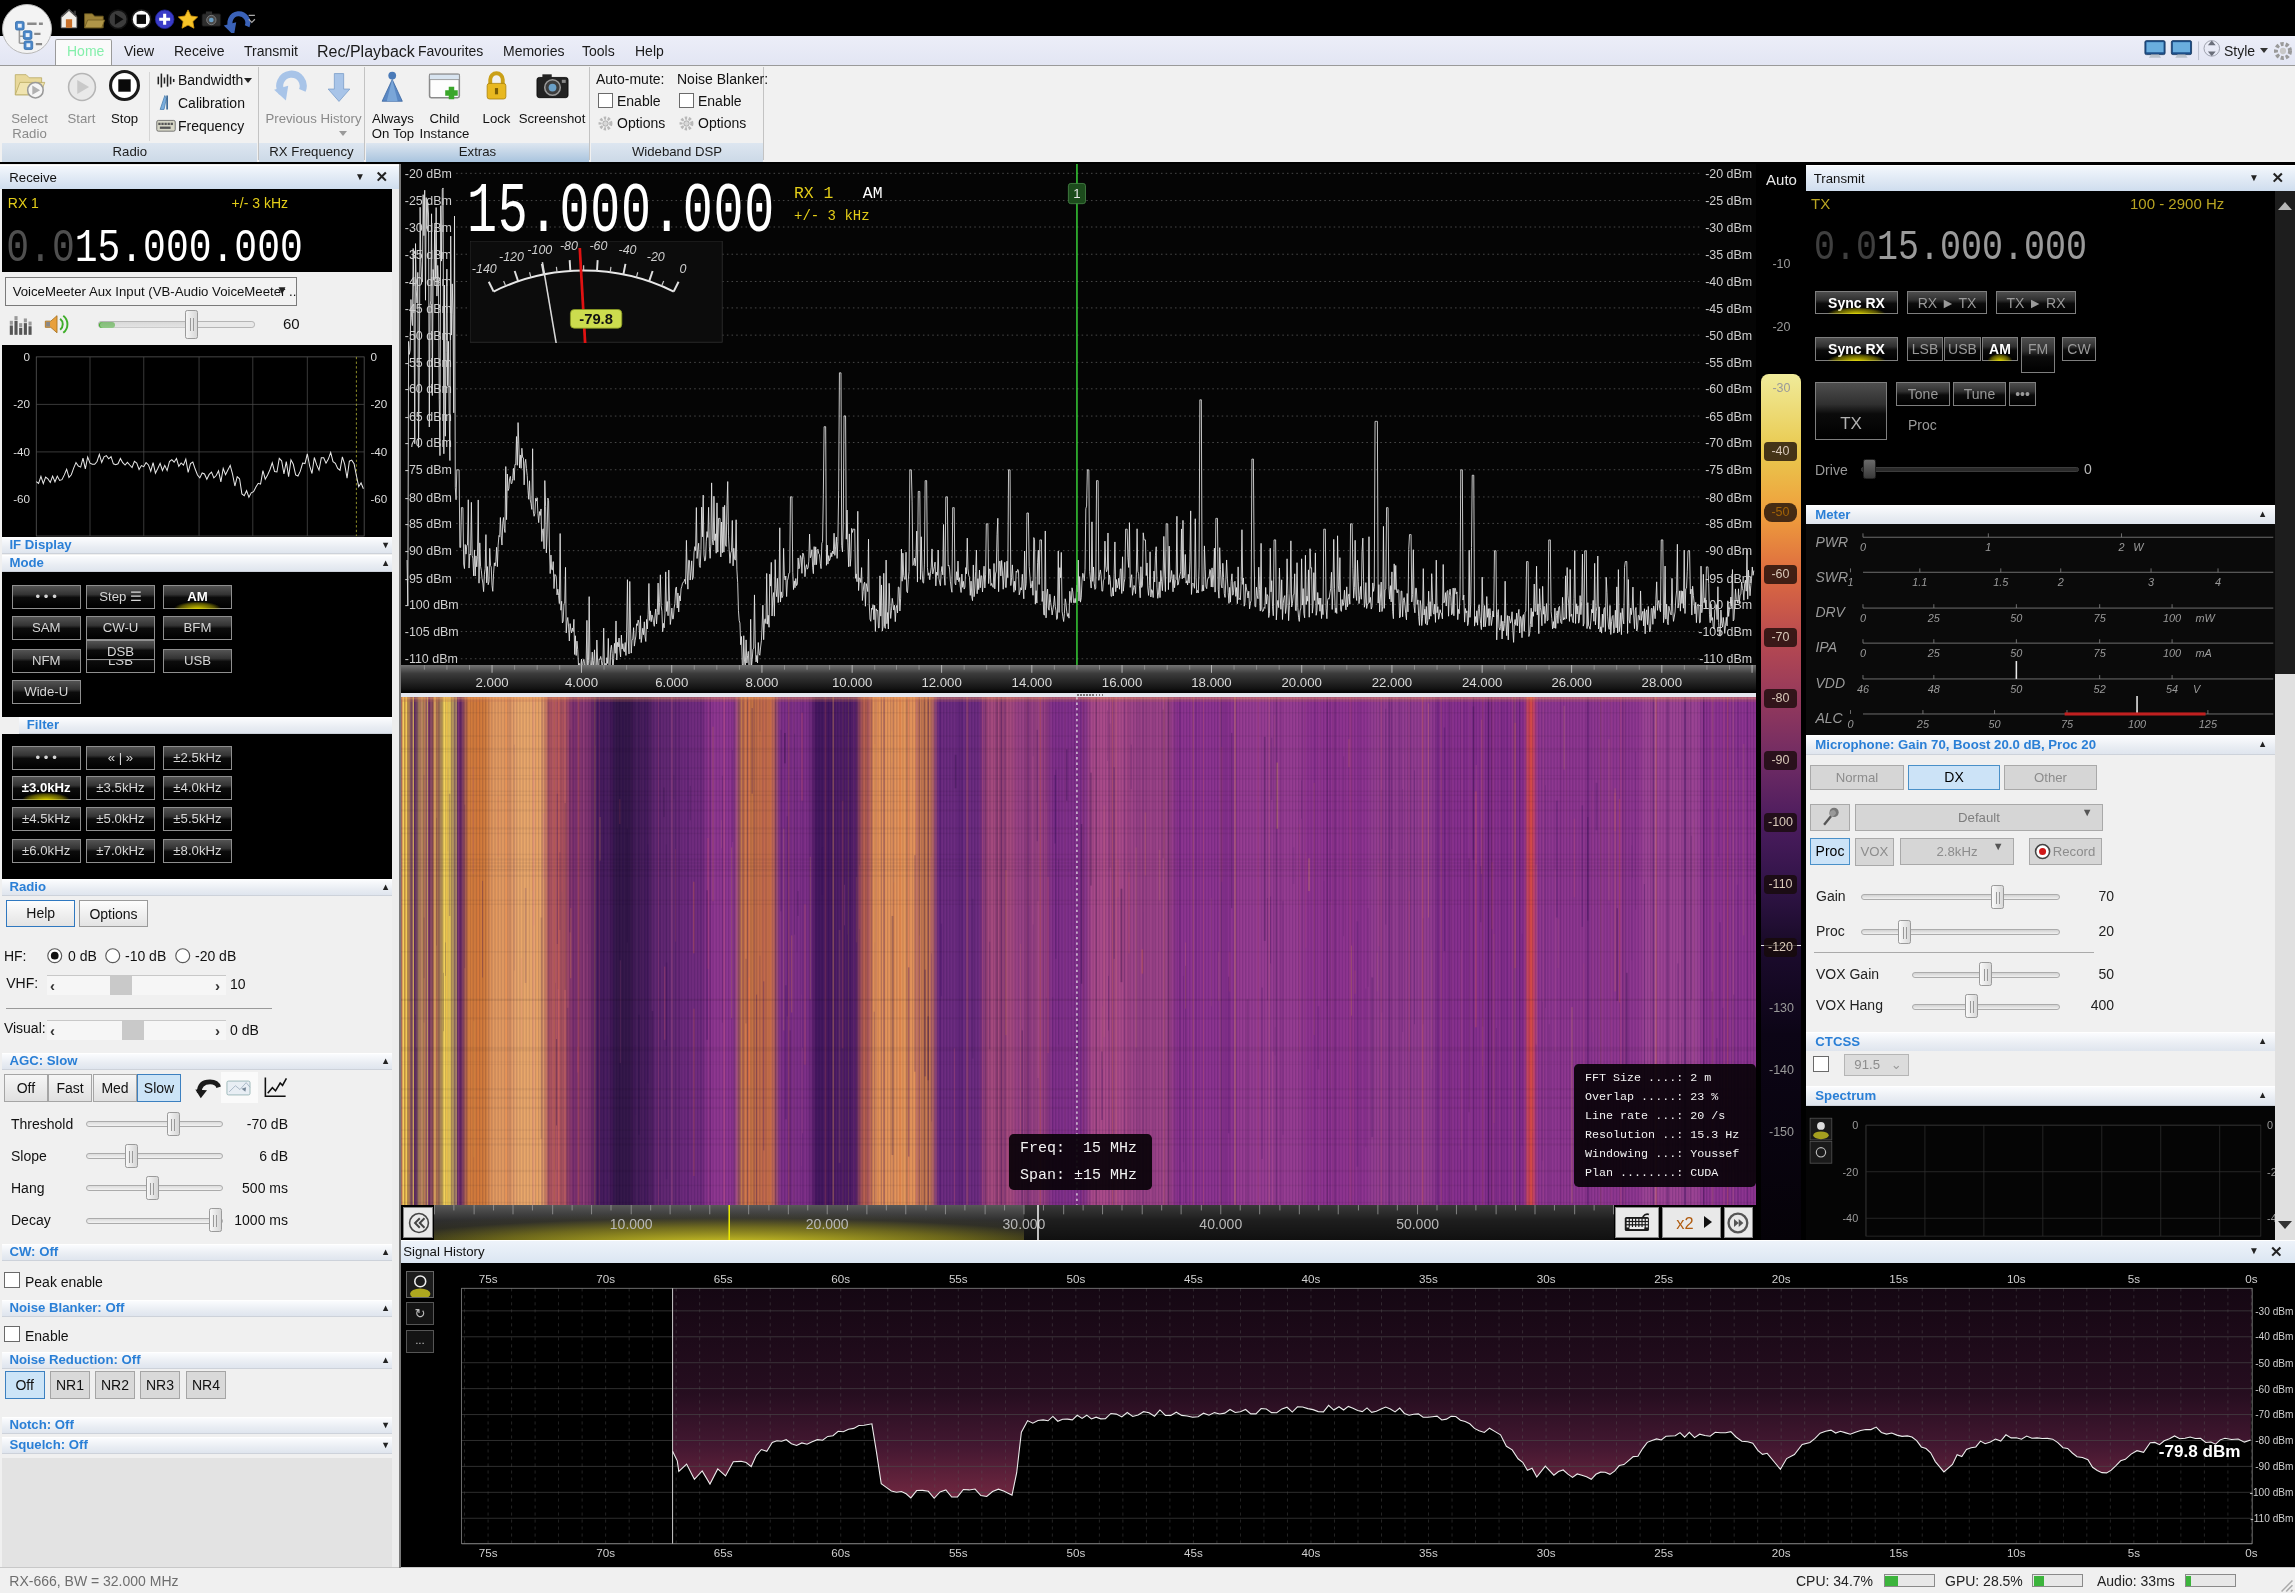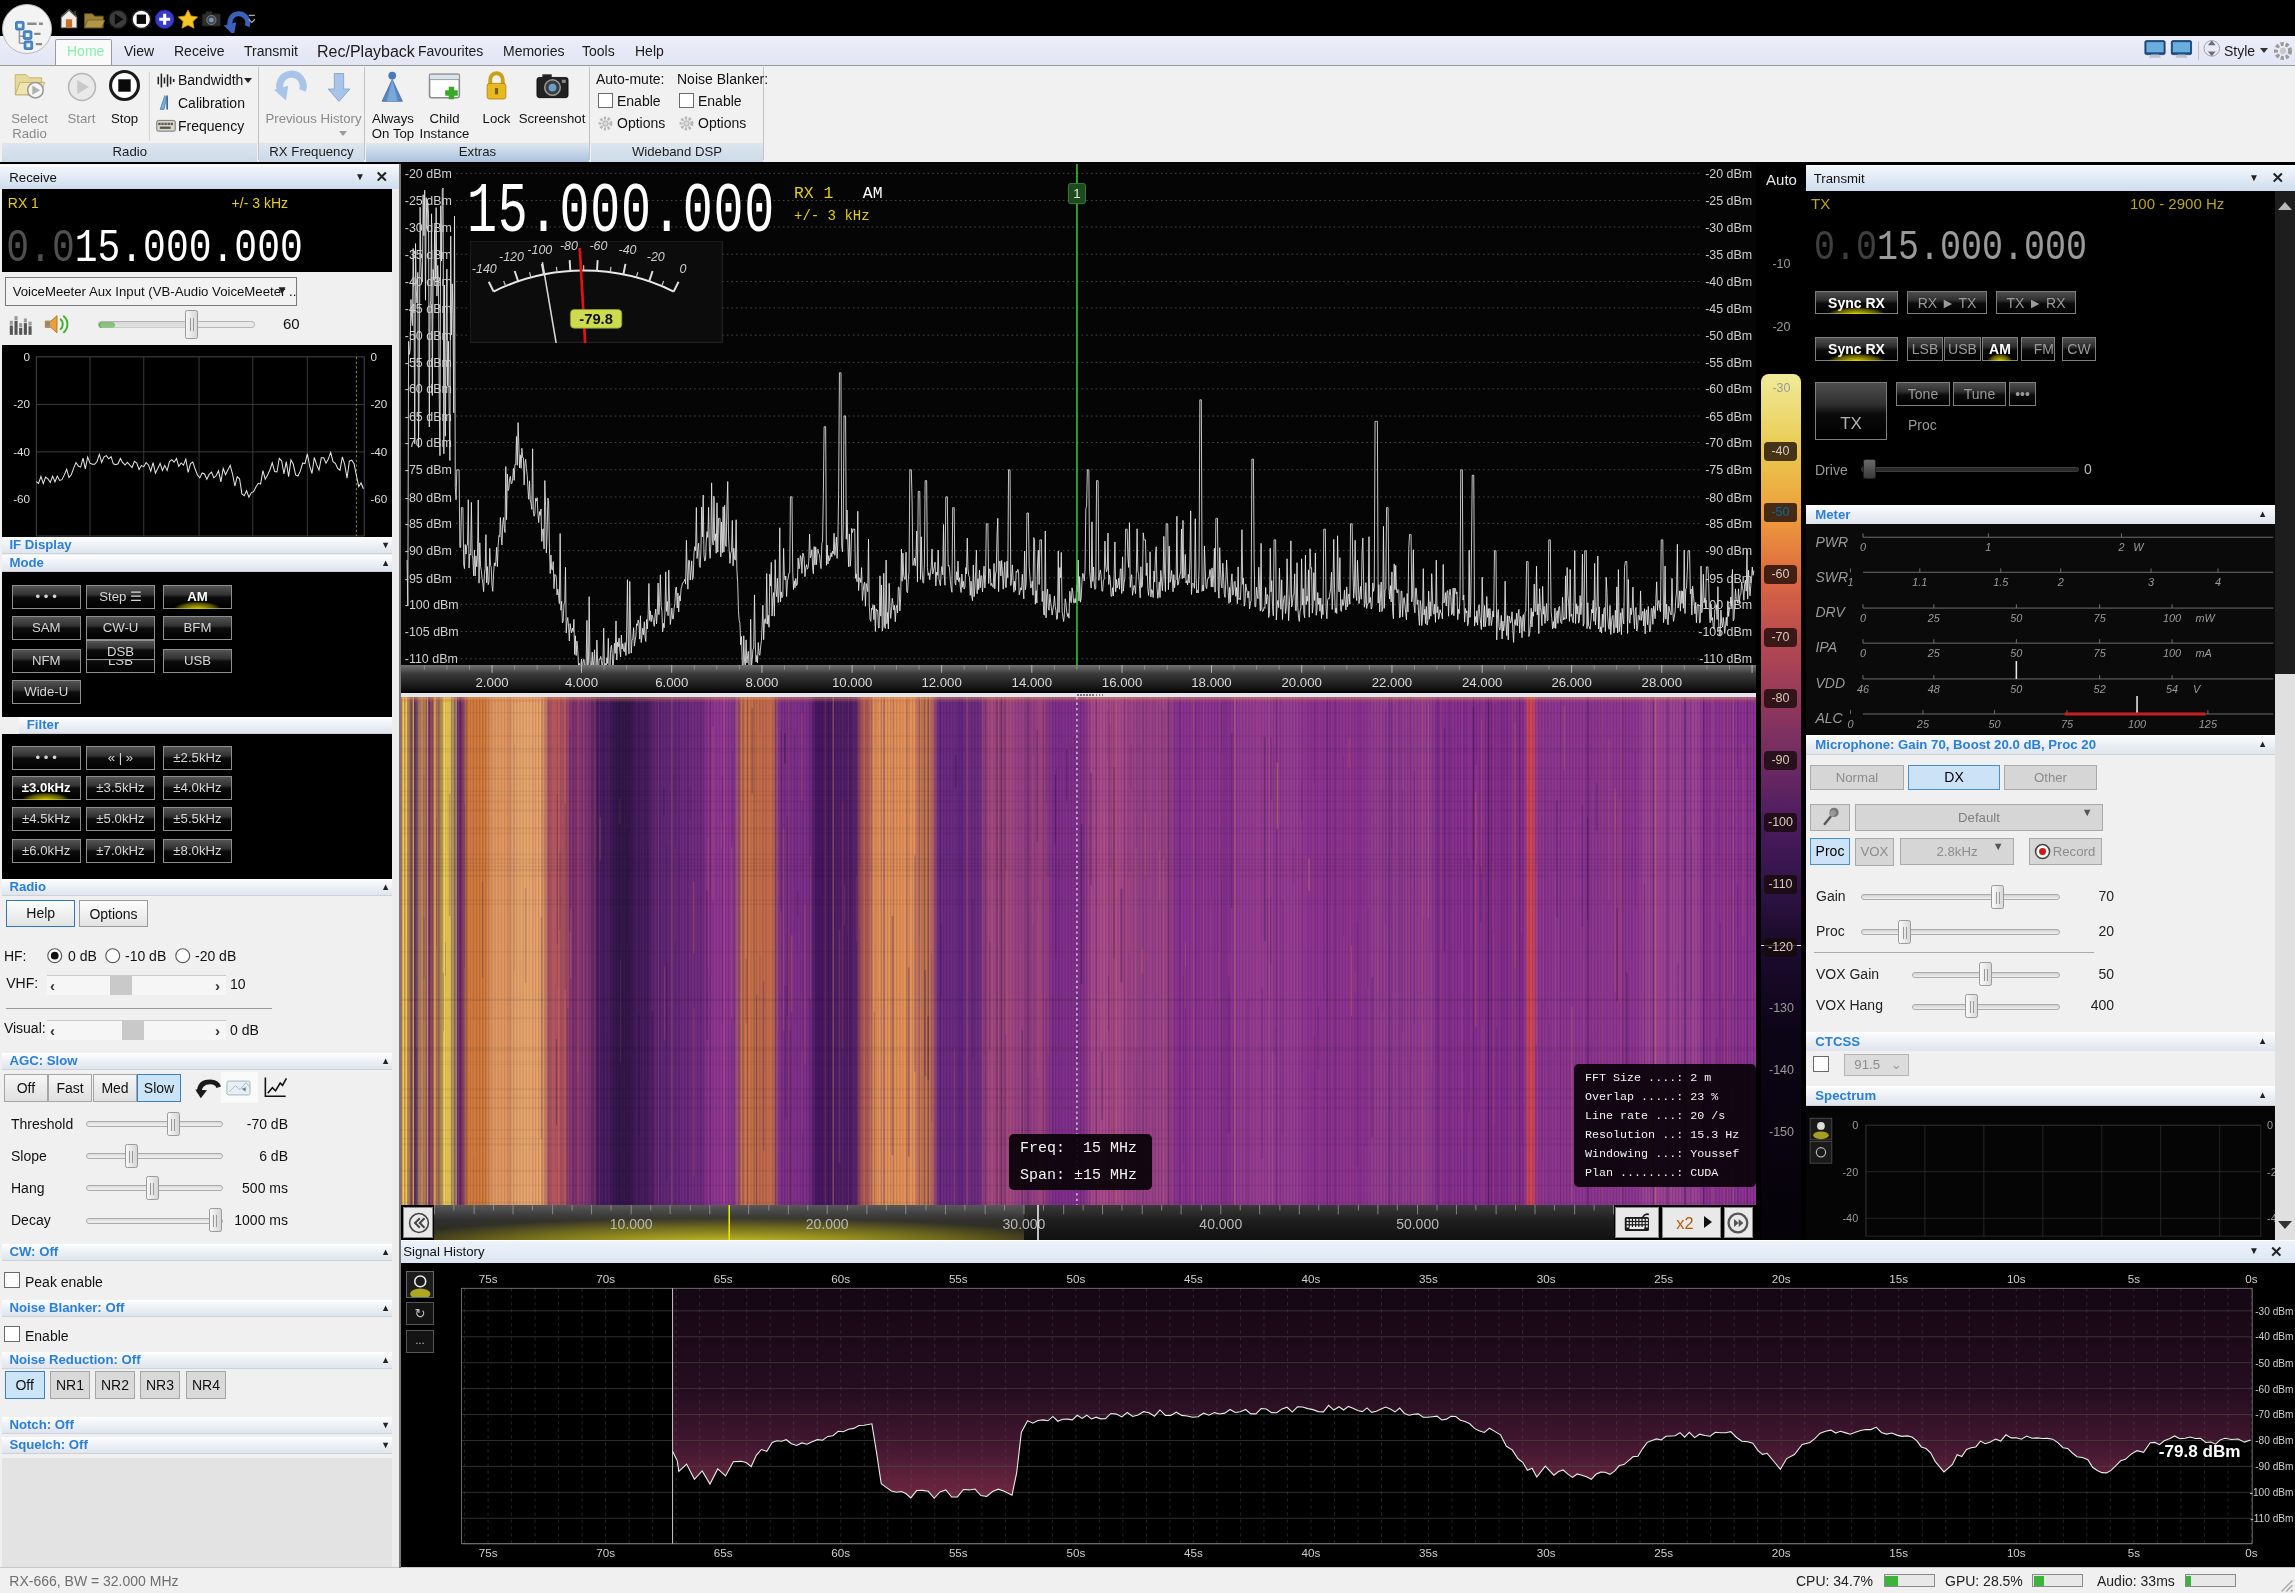"FM" div.s { height: 24px -> 36px; text-align: right -> center }
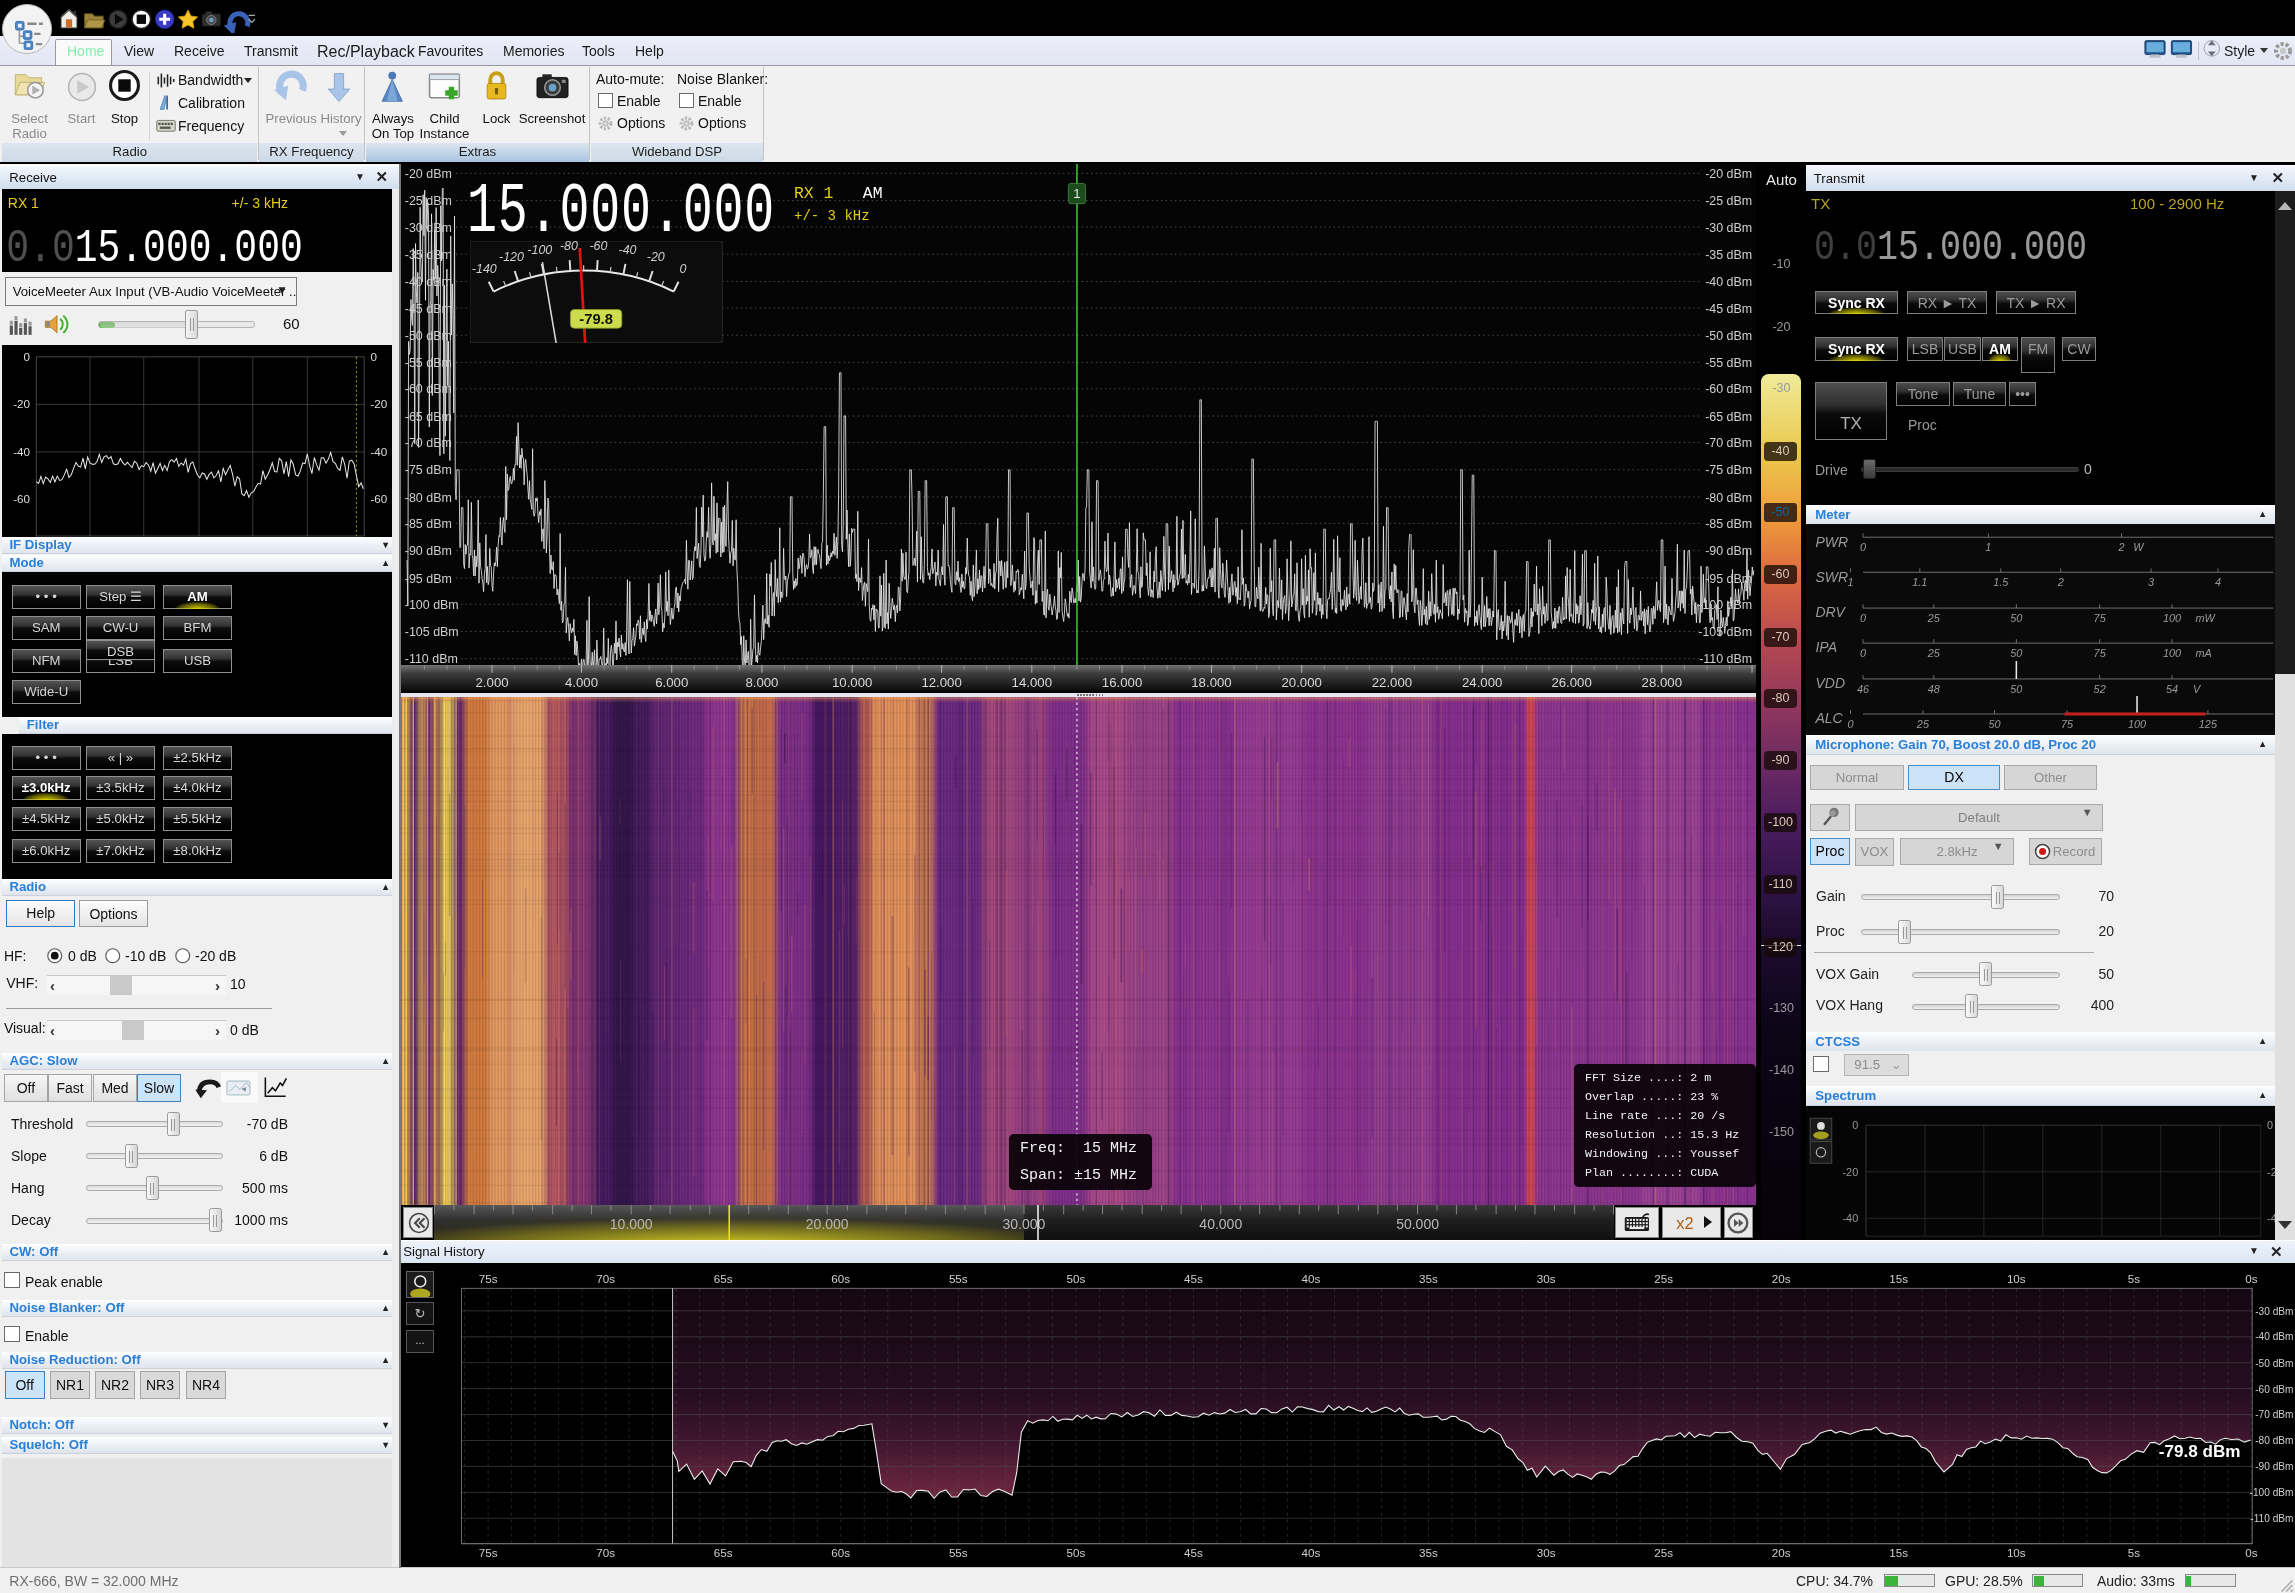"-50" div.s { border-radius: 3px -> 8px; color: #0369a1 -> #a16207 }
